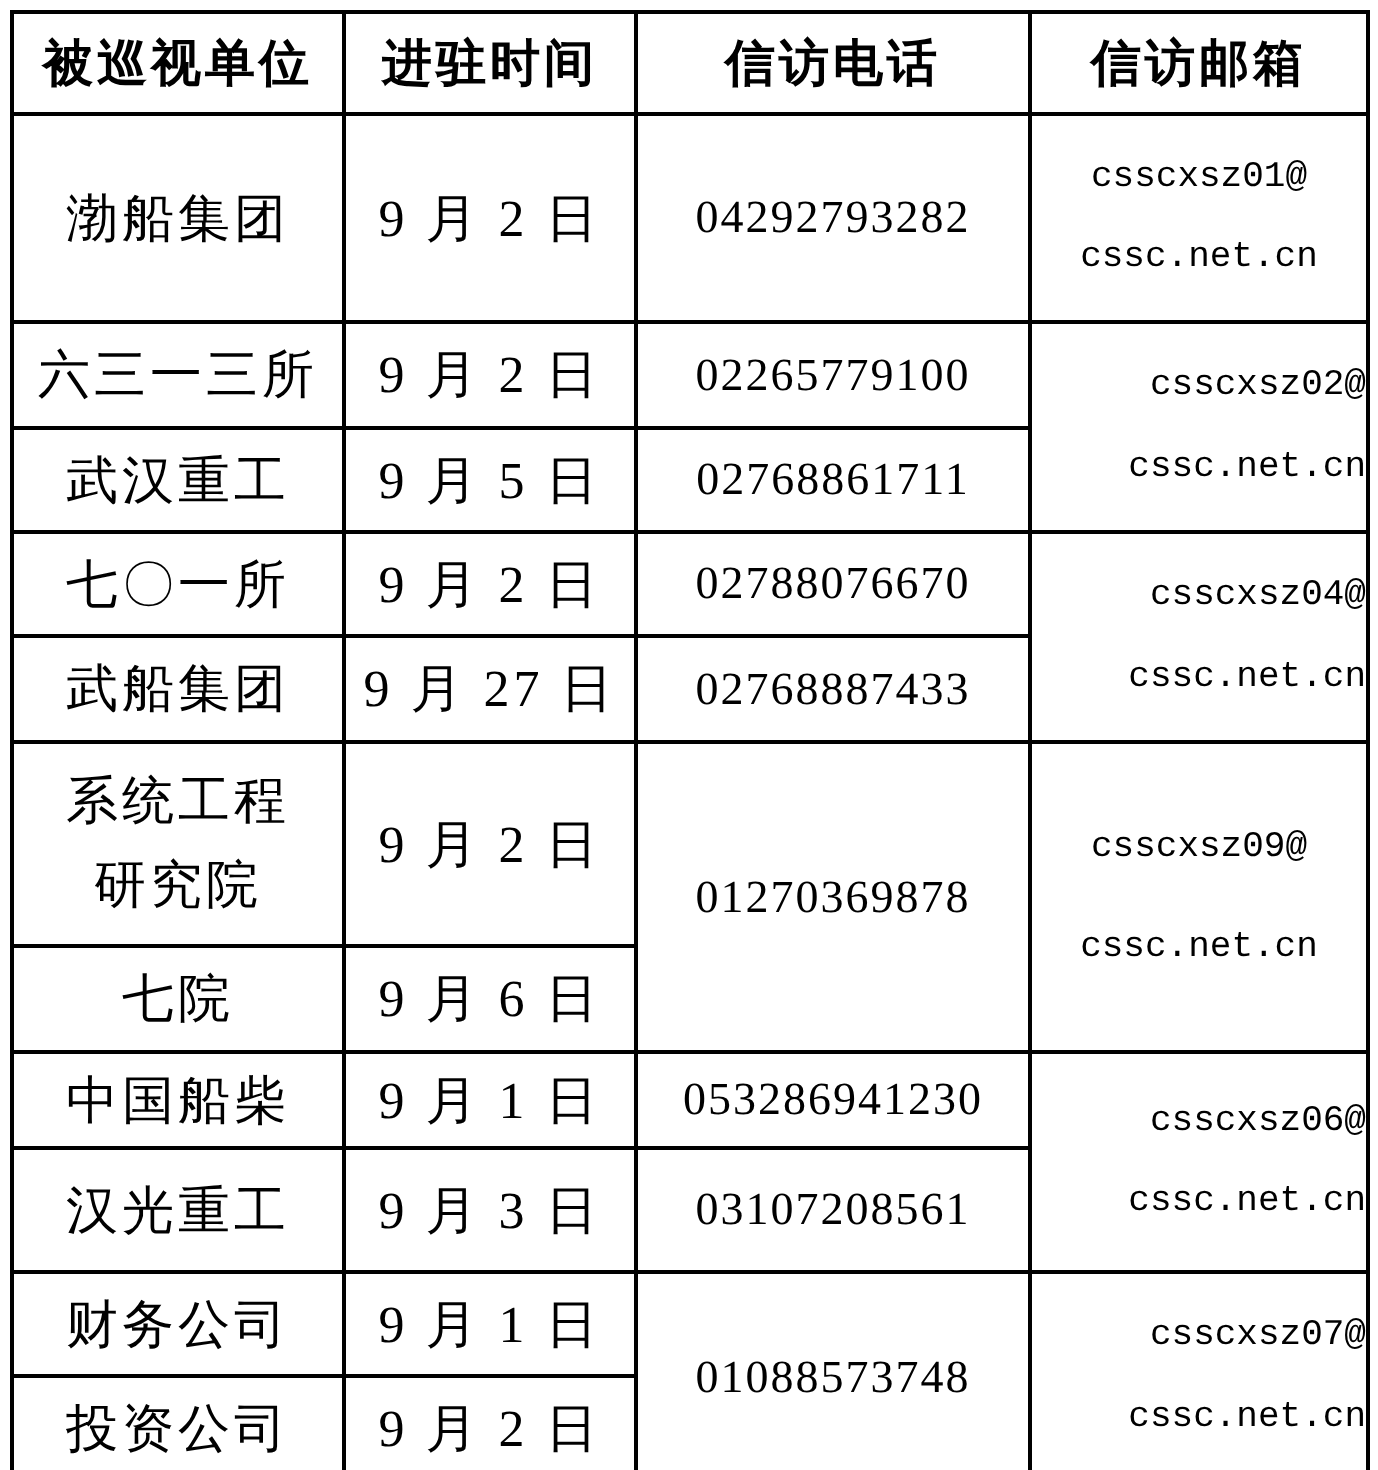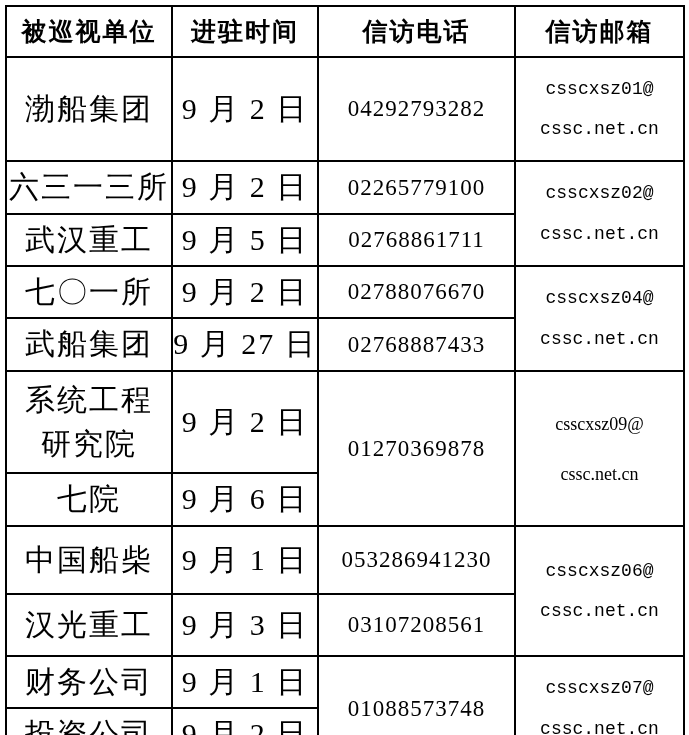"渤船集团" .unit-cell, .date-cell { font-size: 30px -> 26px }
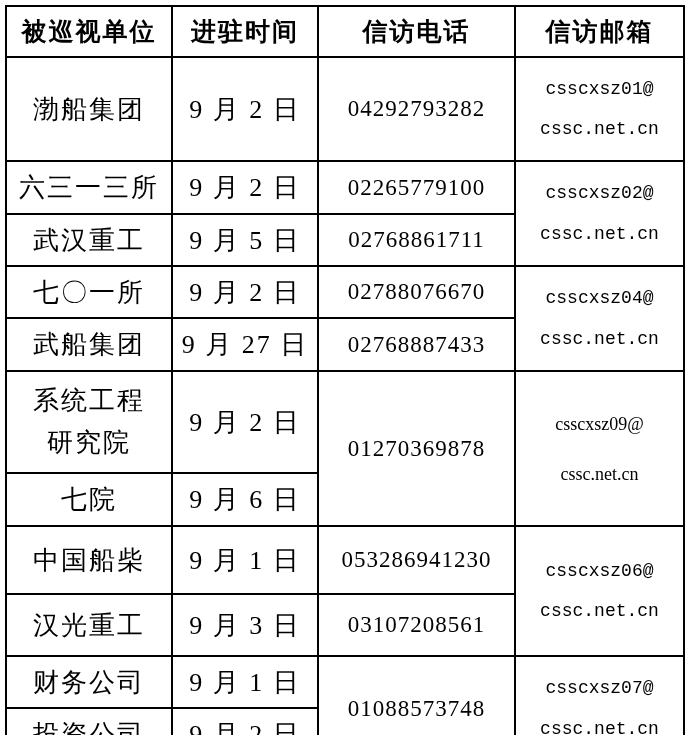"csscxsz02@" .h105 { align-items: none -> flex-end }
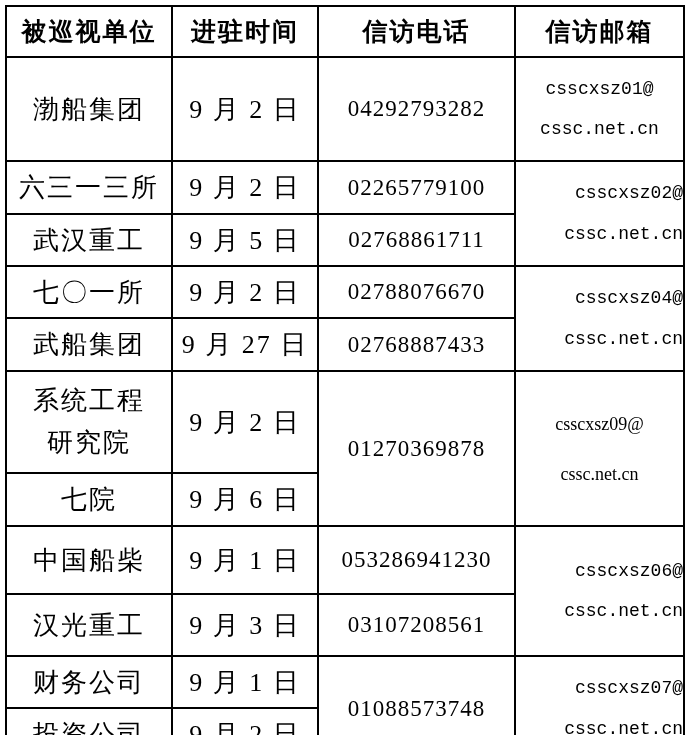"csscxsz09@" .h153 { font-family: Liberation Serif, serif -> none }
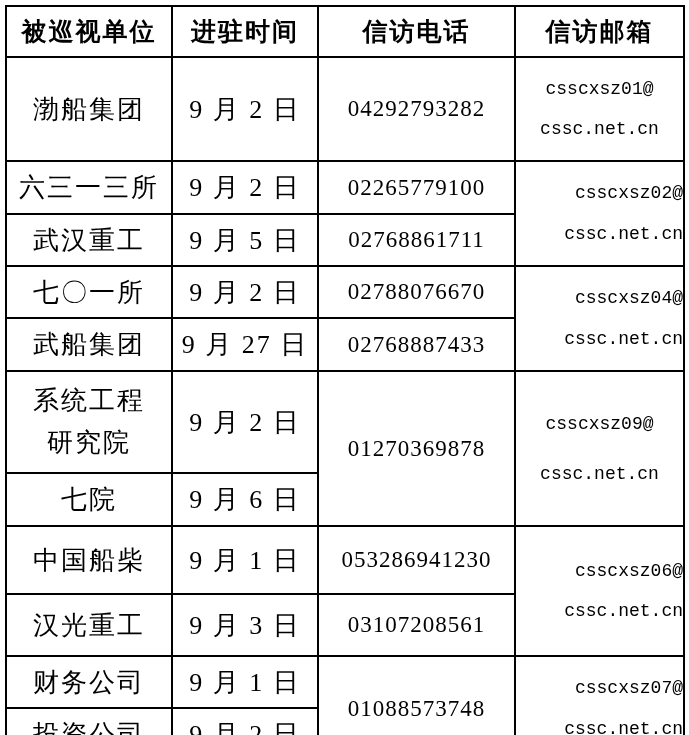"中国船柴" tr { height: 68px -> 48px }
